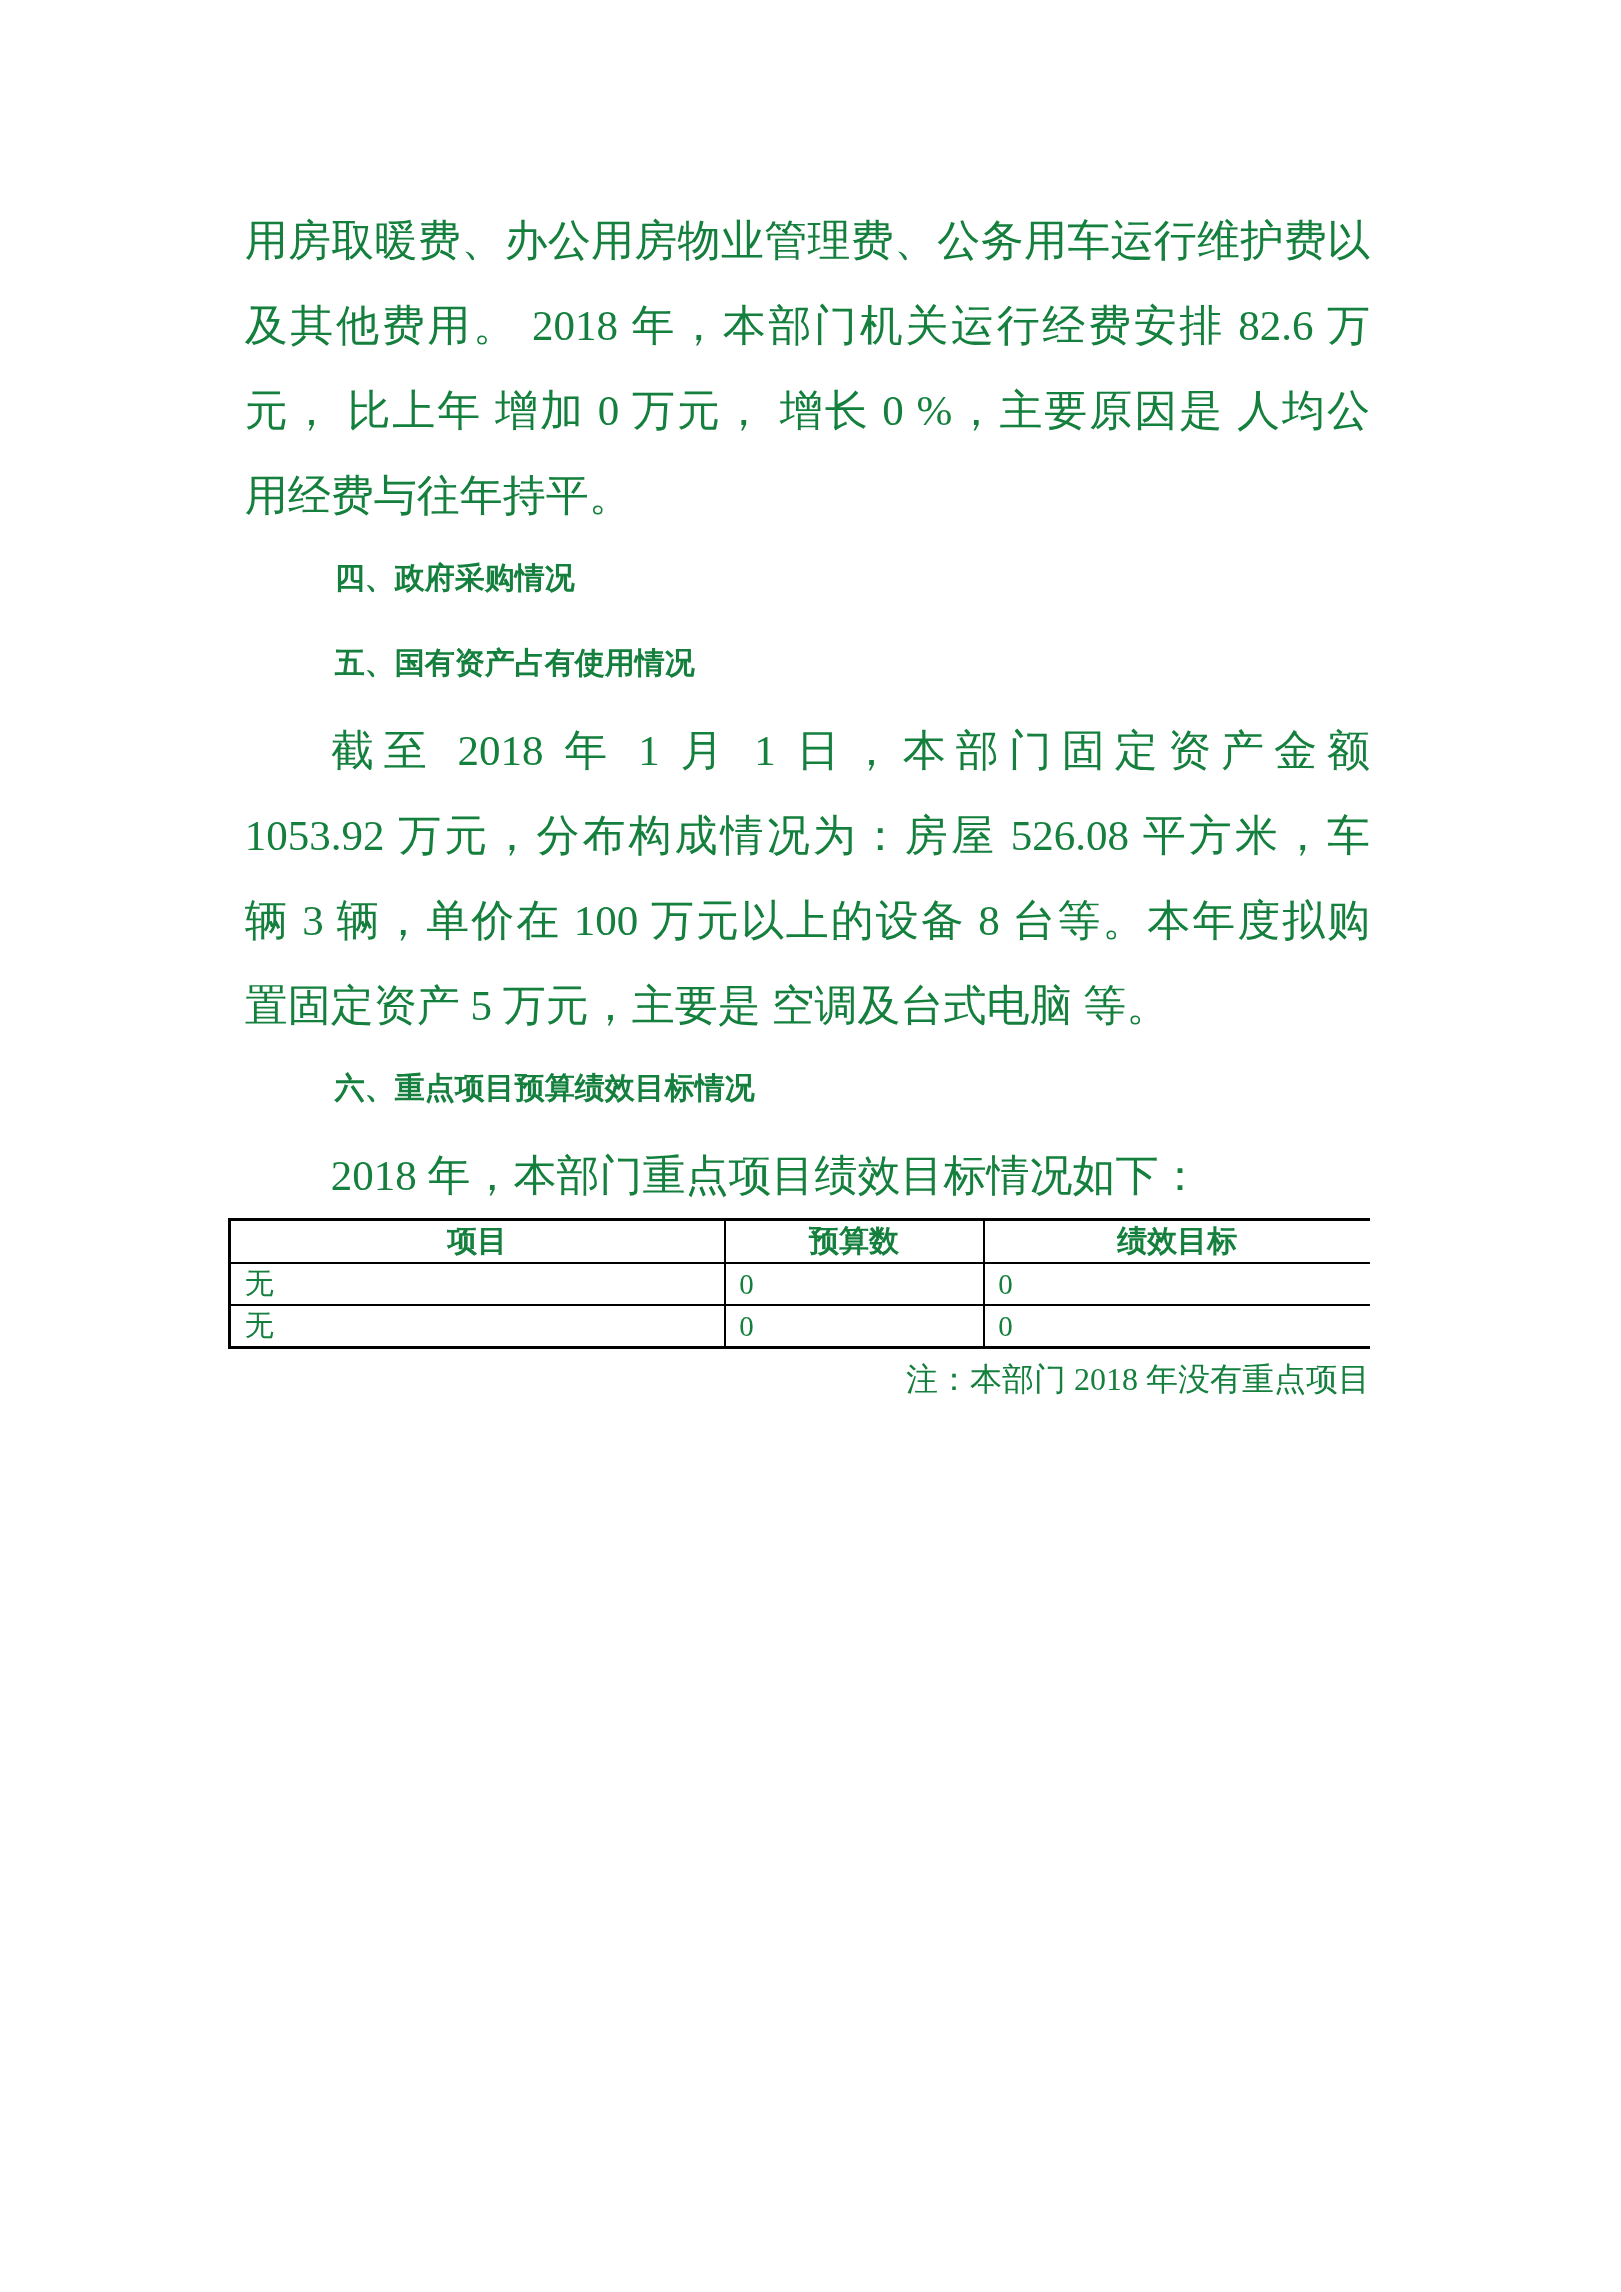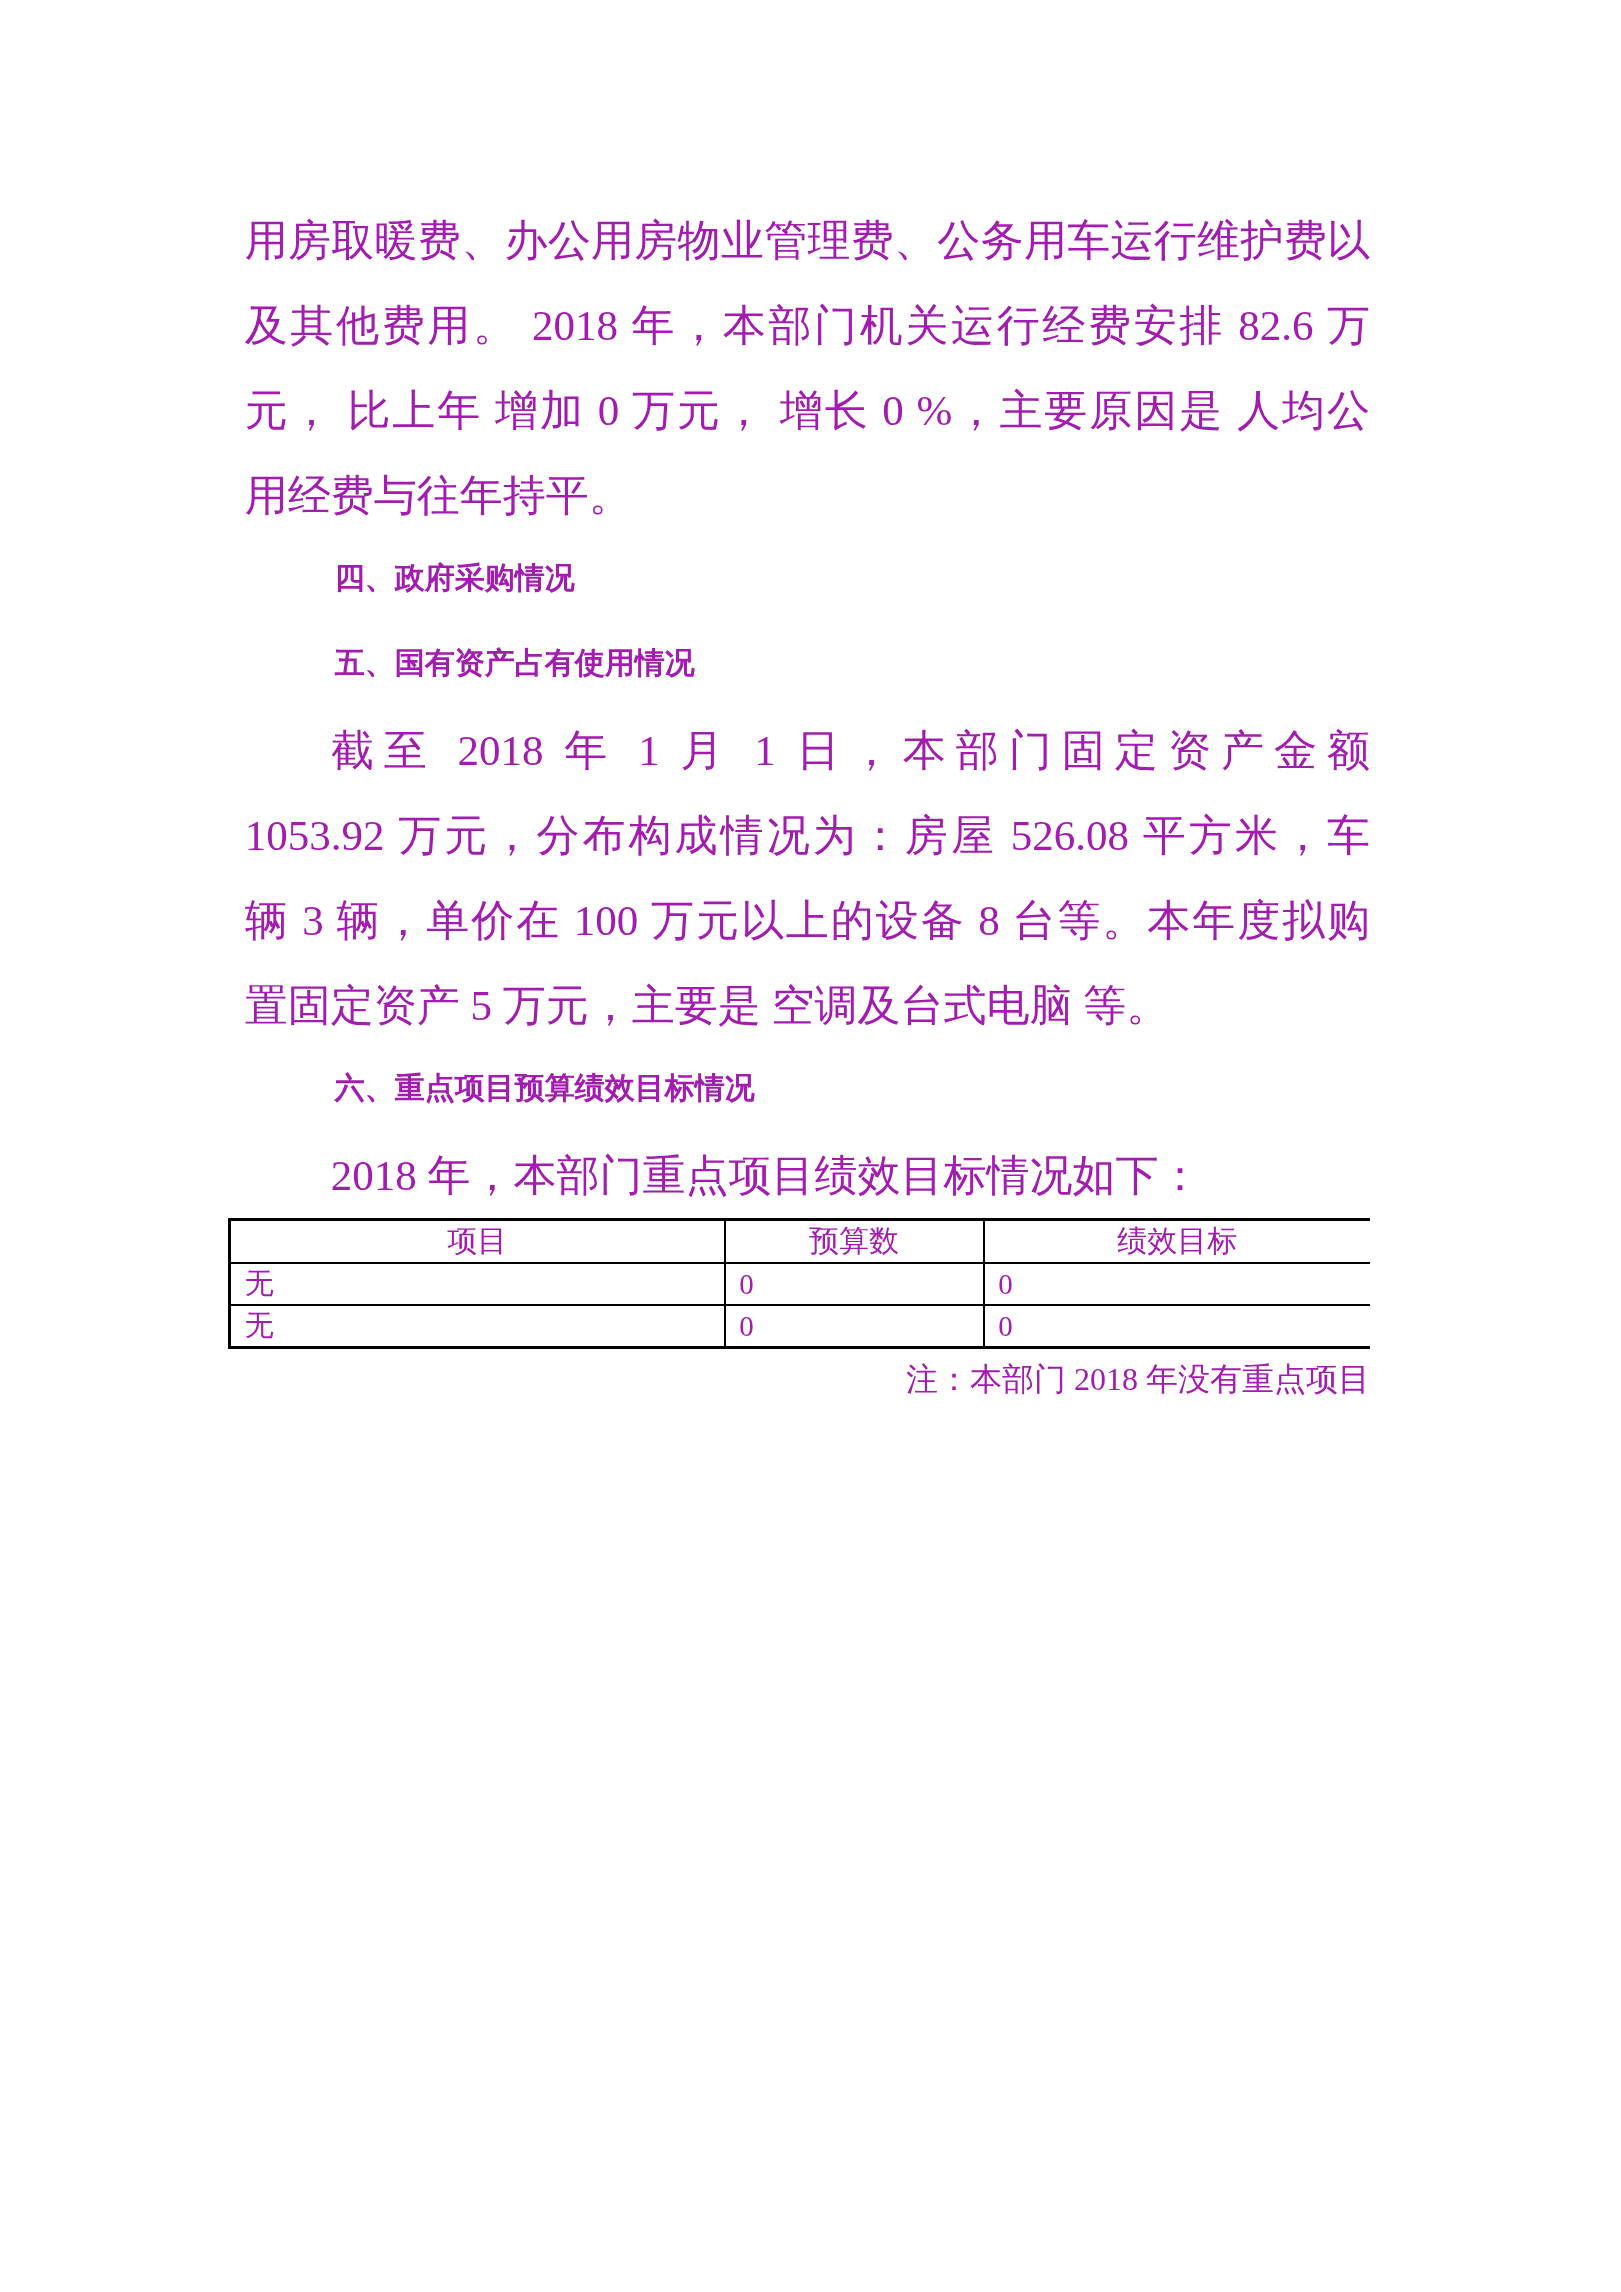"用房取暖费、办公用房物业管理费、公务用车运行维护费以" .page { color: #a21caf -> #15803d }
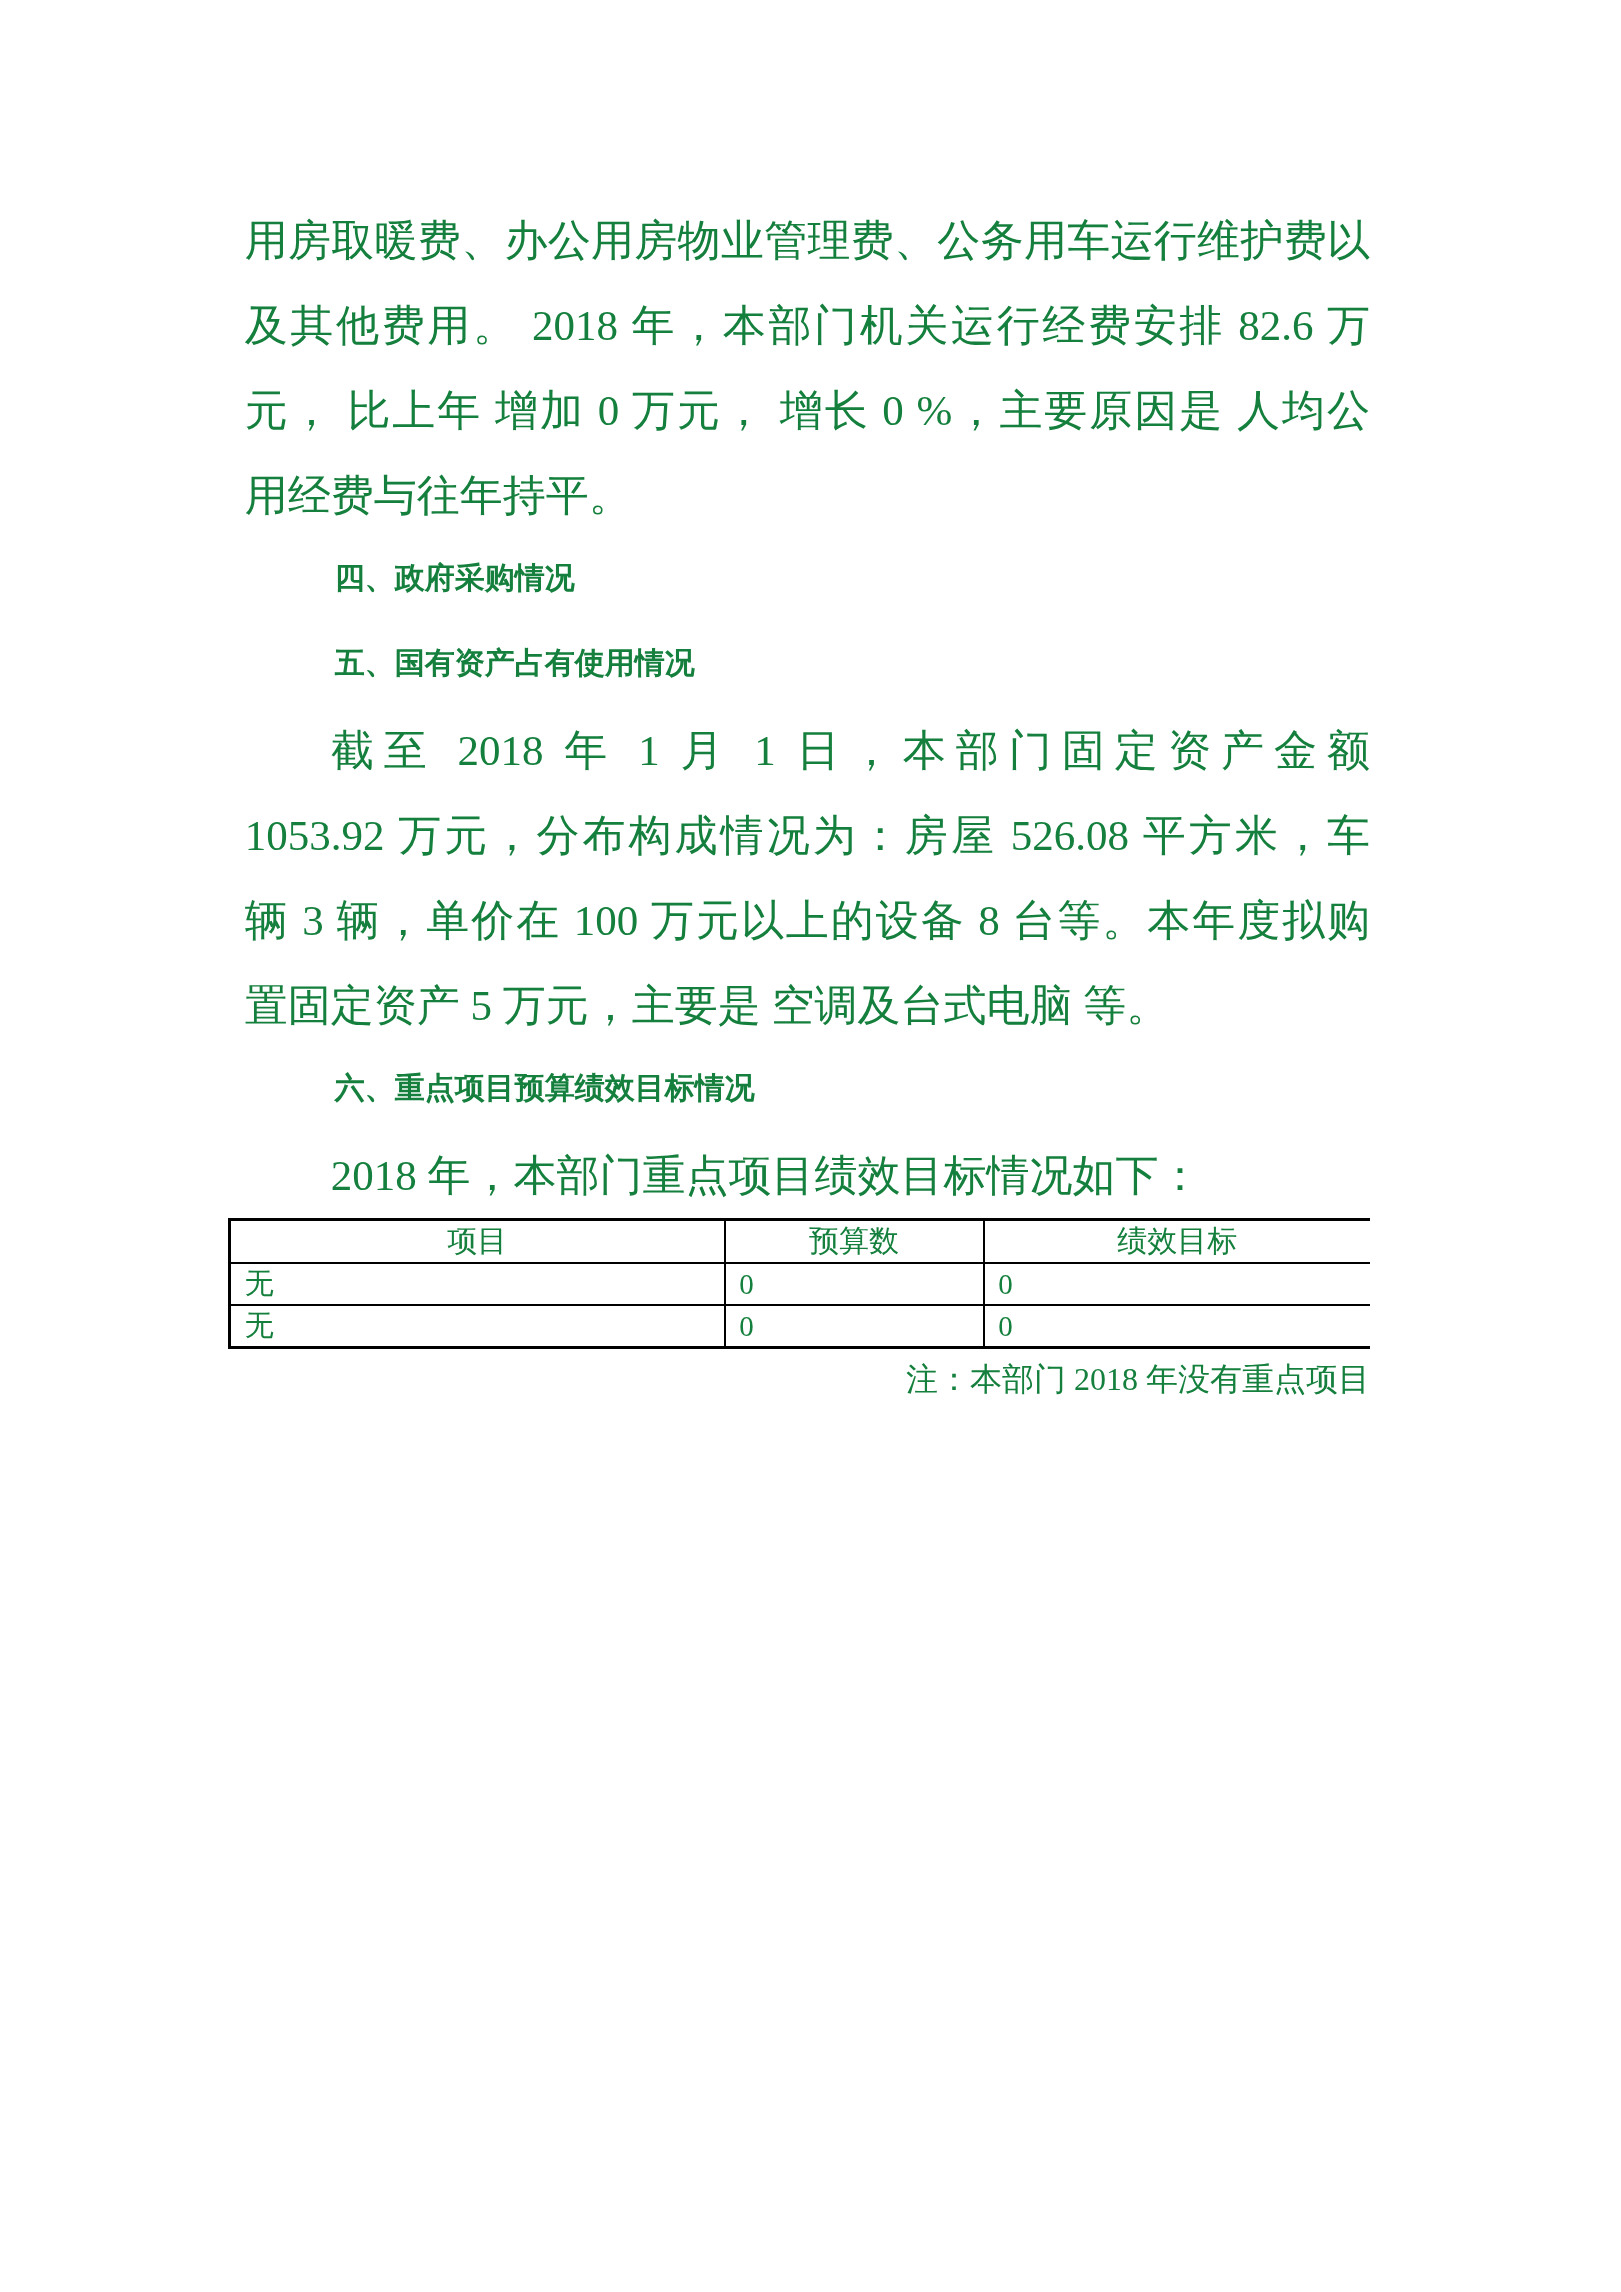"项目" table.budget-table th { font-weight: 400 -> 700 }
